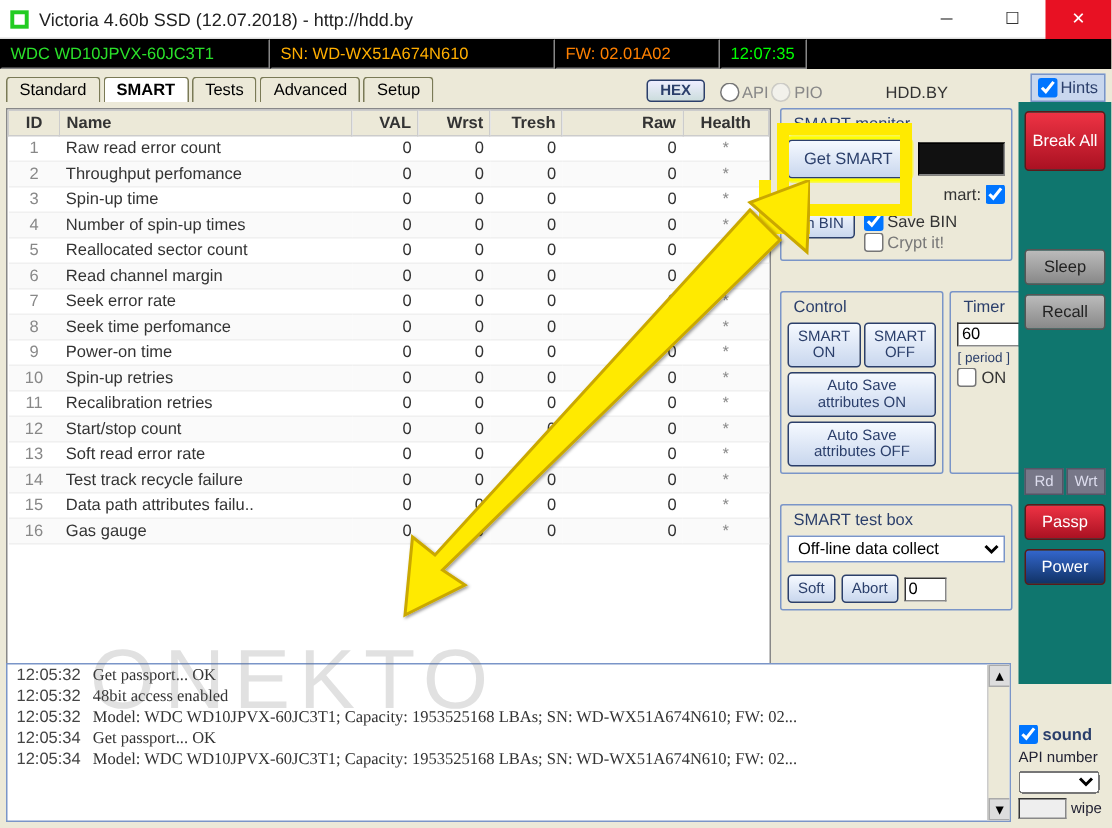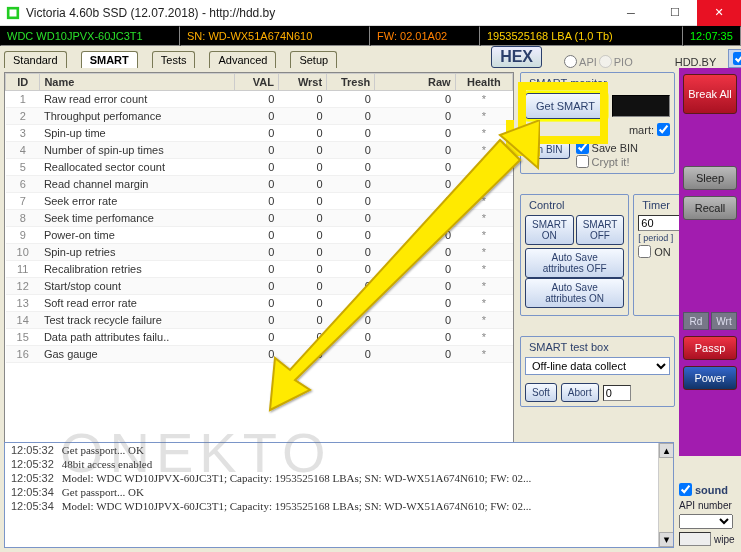"1953525168 LBA (1,0 Tb)" div.cell { html: <div>1953525168 LBA (1,0 Tb)</div> -> none }
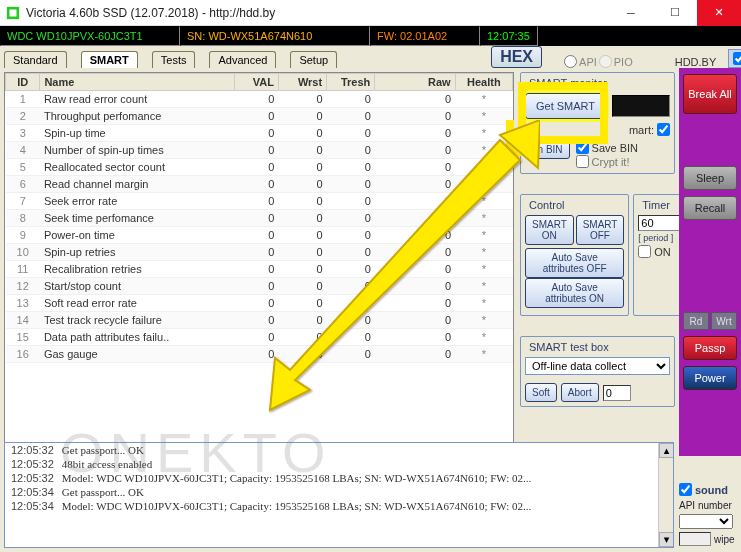"Standard" .tabsrow { gap: 12px -> none }
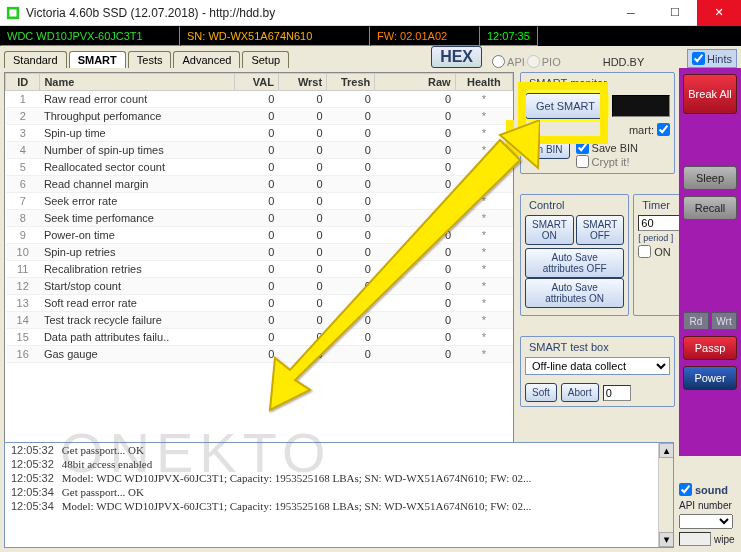"HEX" .hexbtn { font-size: 16px -> 10px }
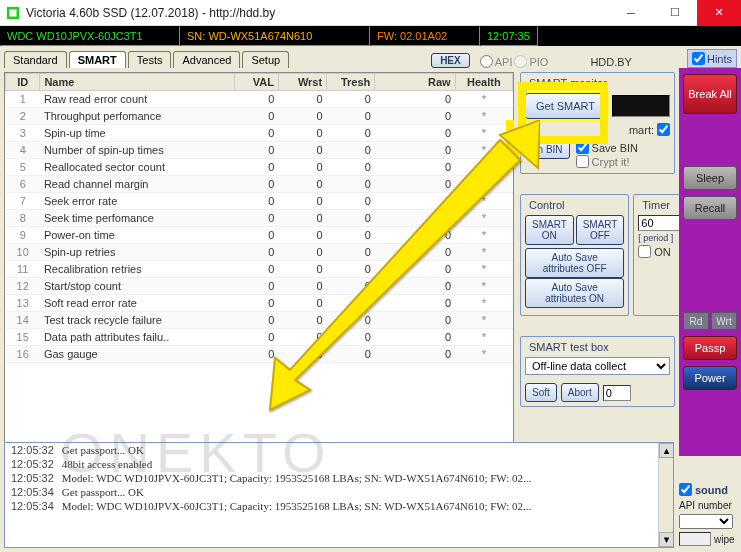"Break All" .farcol { background: #a21caf -> #0f766e }
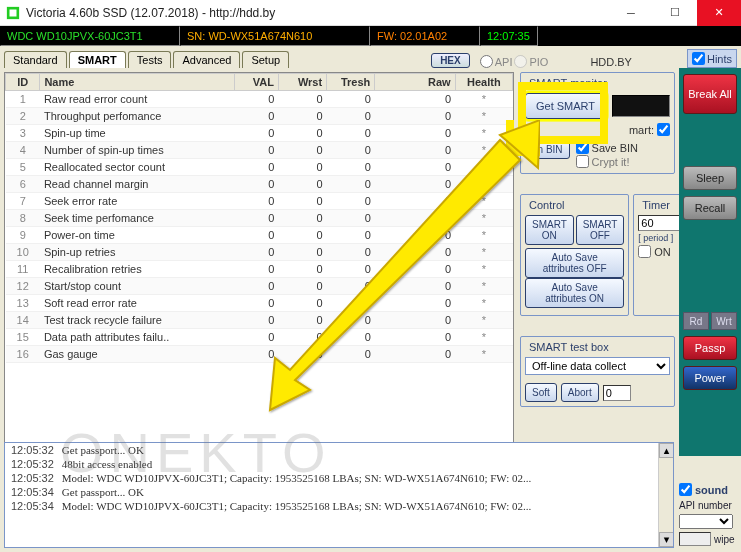"Auto Save attributes OFF" span.xpbtn { order: before "Auto Save attributes ON" -> after "Auto Save attributes ON" }
